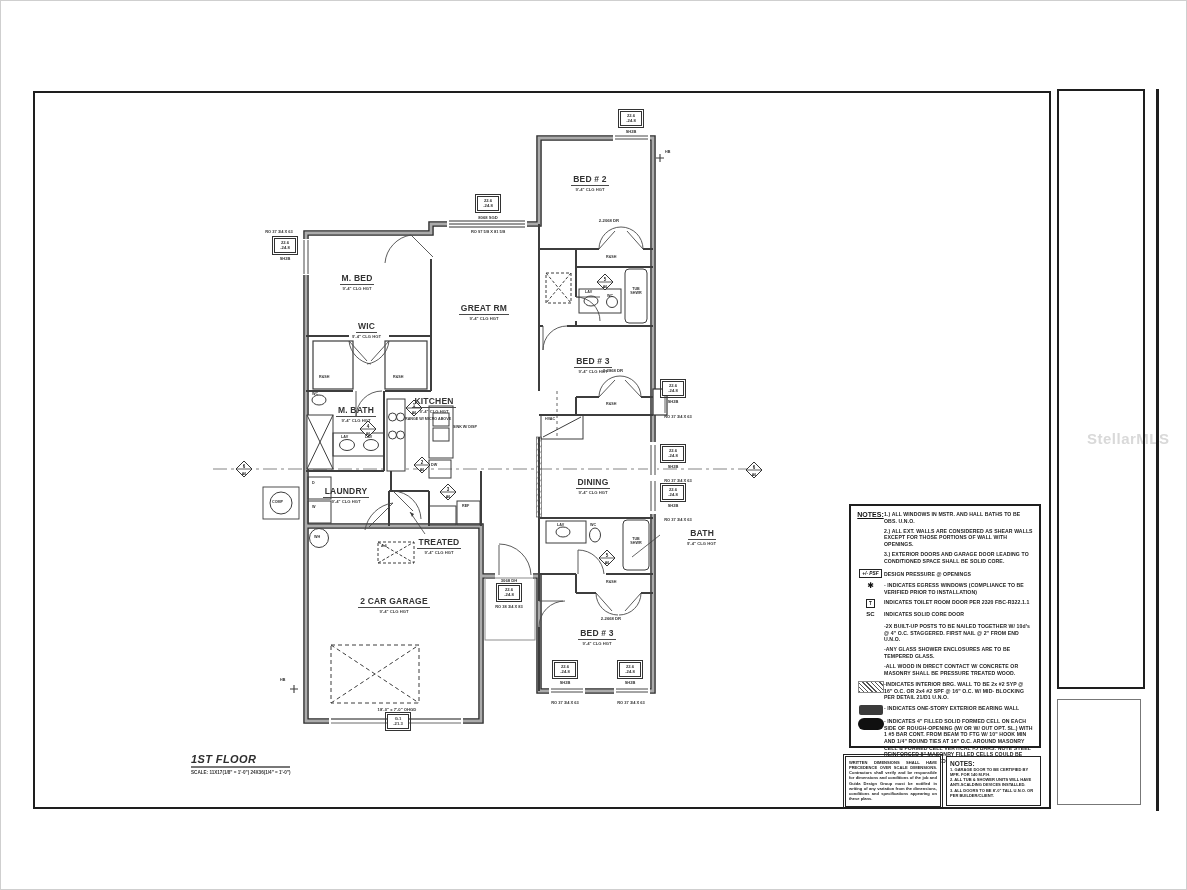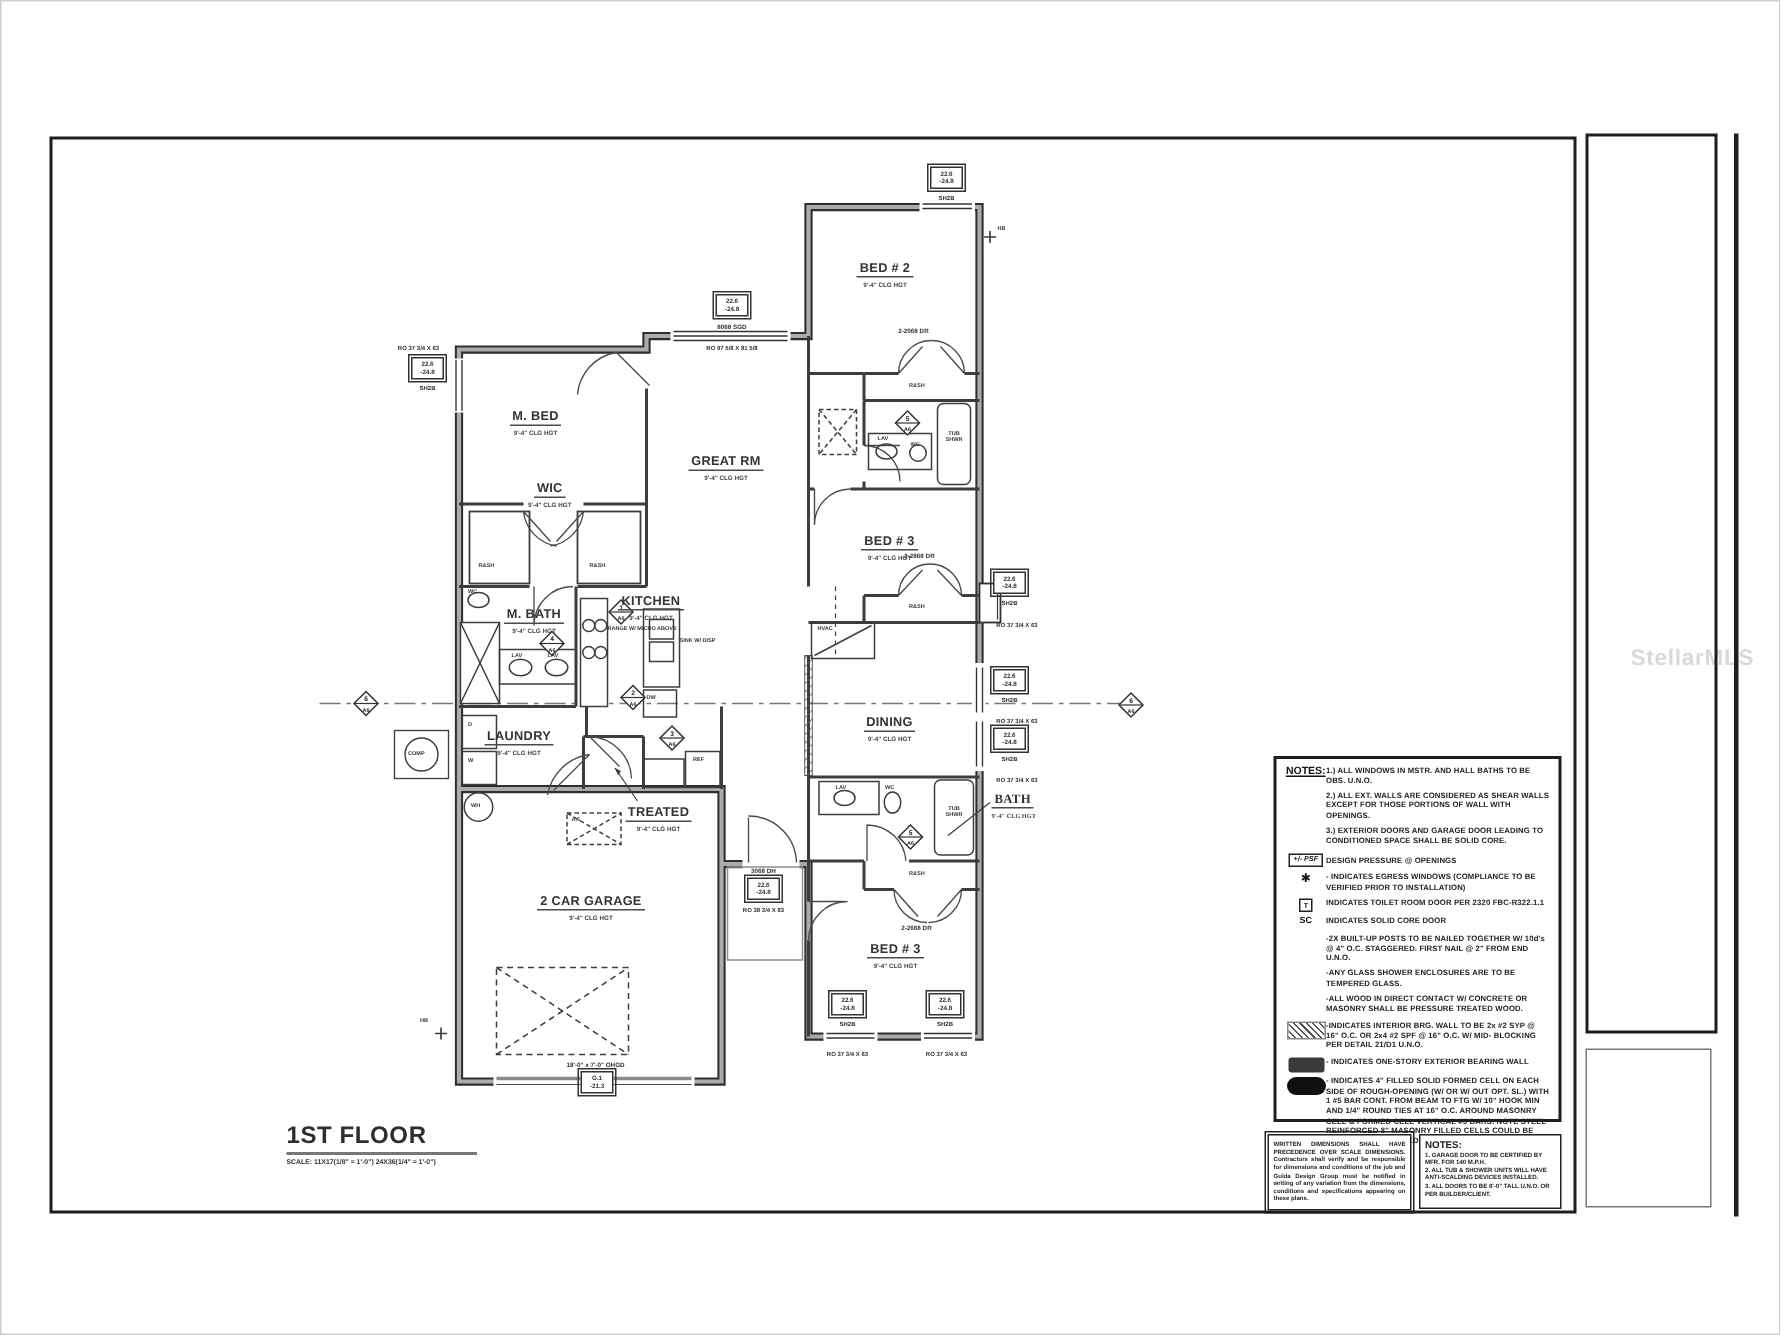"BATH" .left-align { font-family: Liberation Serif, serif -> none; text-align: left -> right }
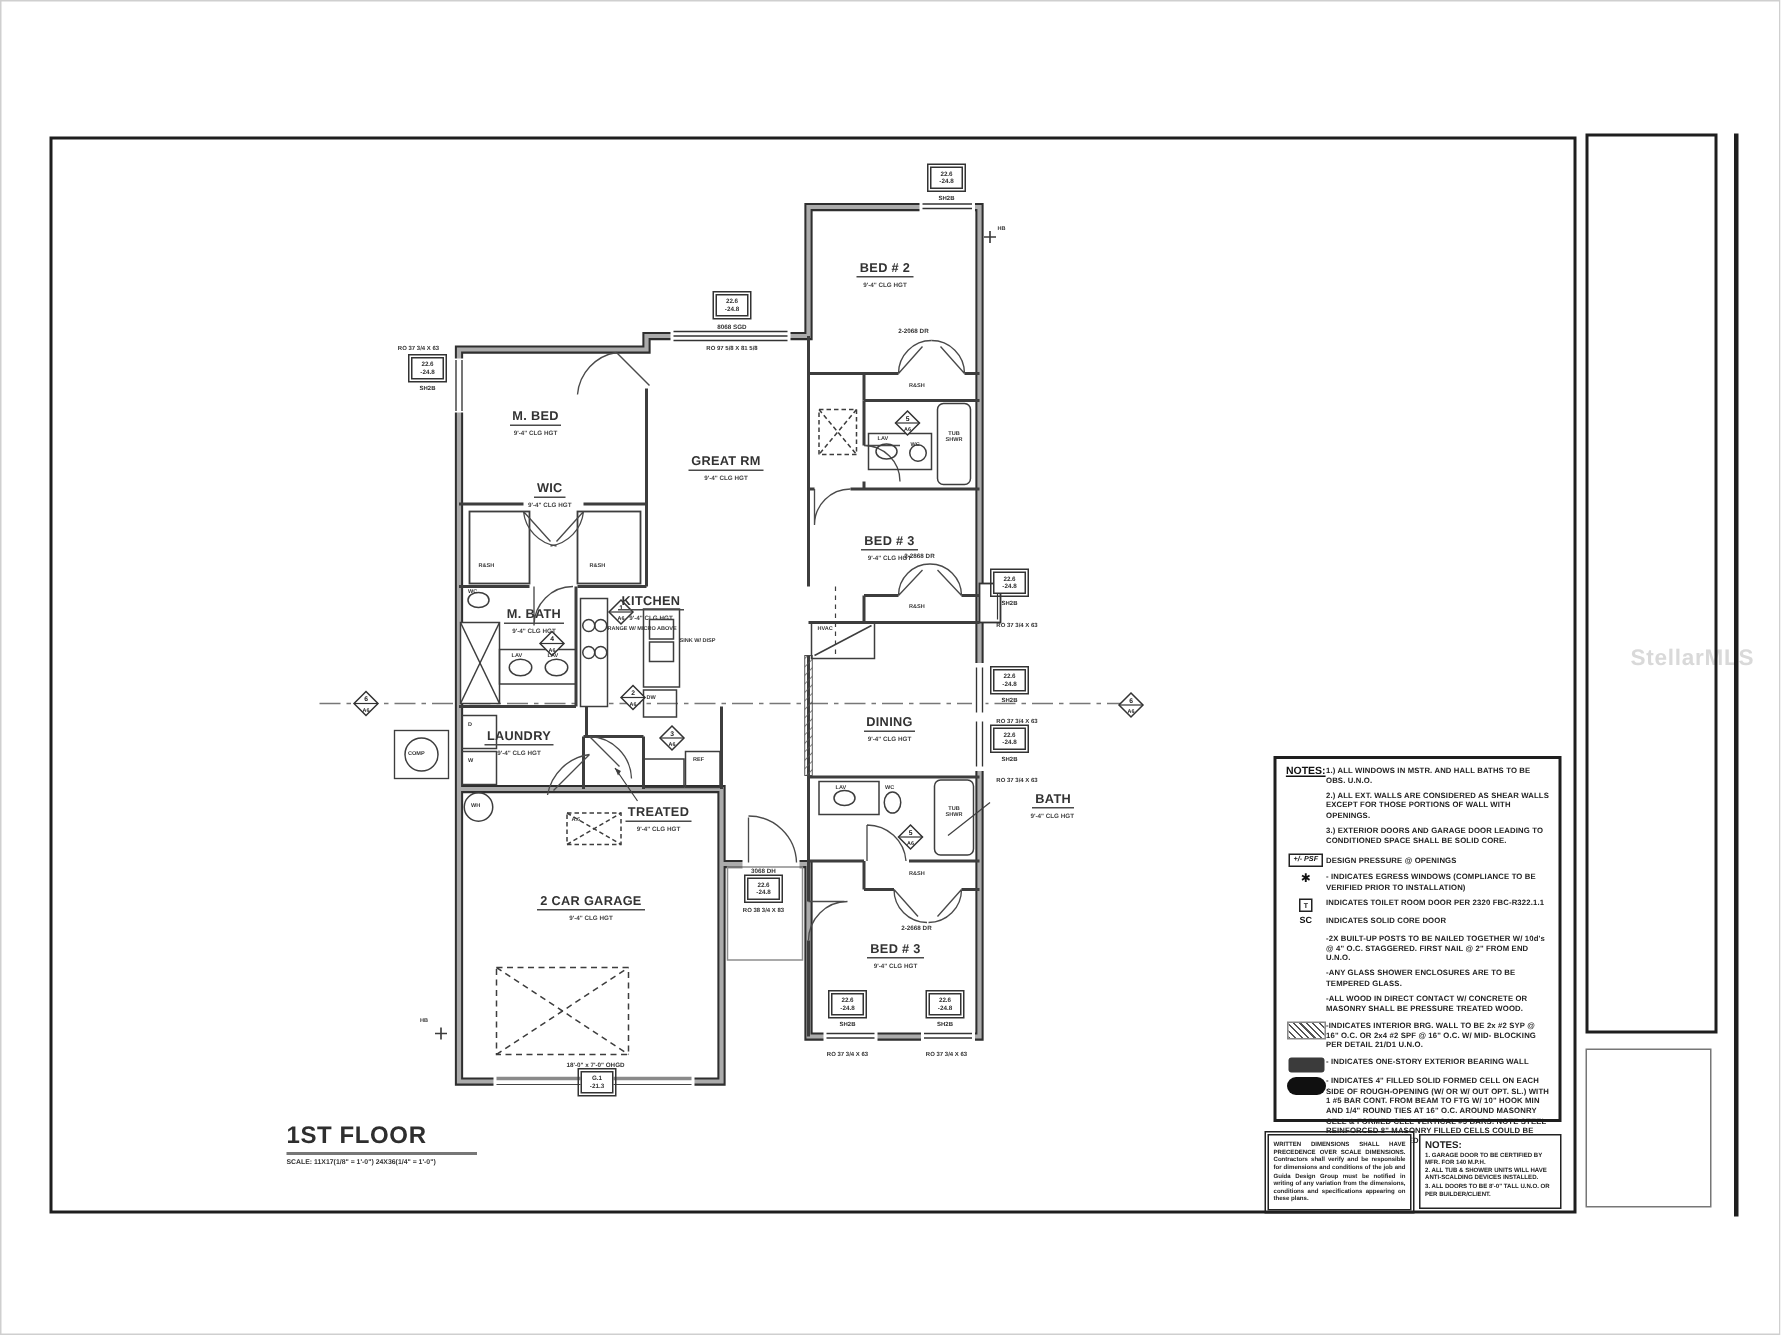"1ST FLOOR" #floor-title .t { font-size: 16px -> 11px; font-style: none -> italic }
